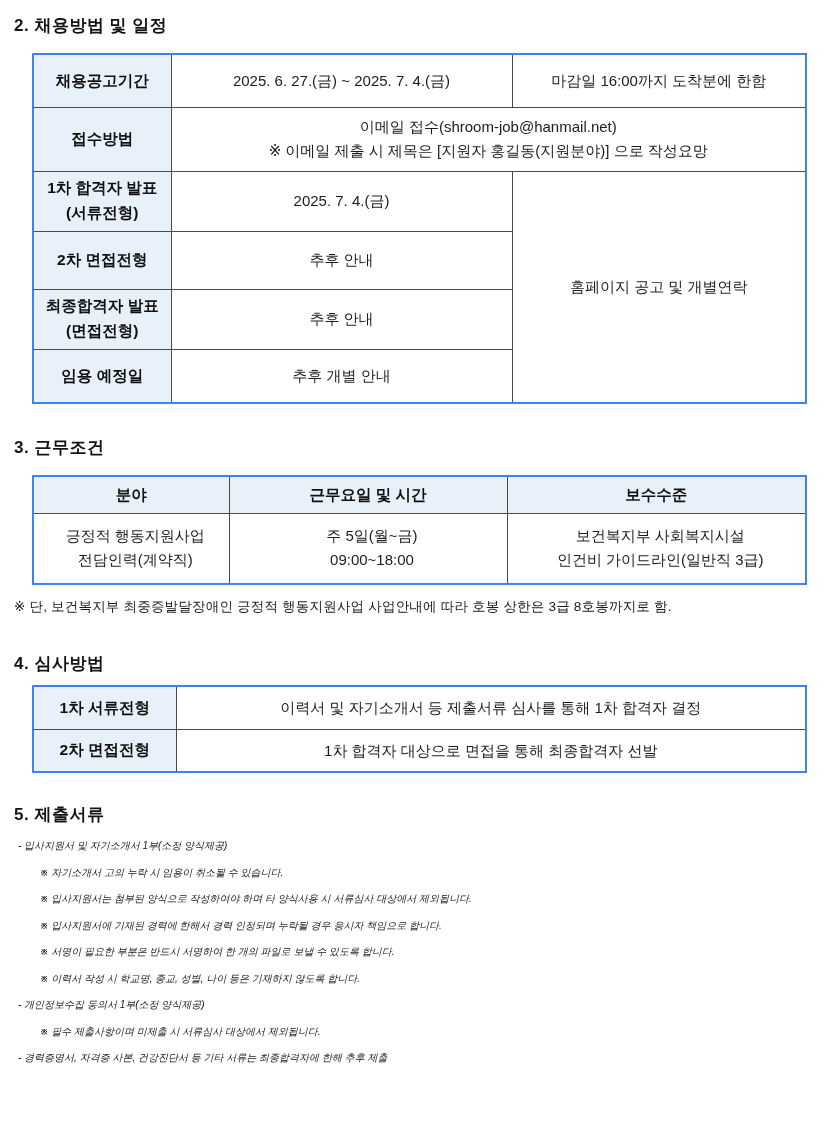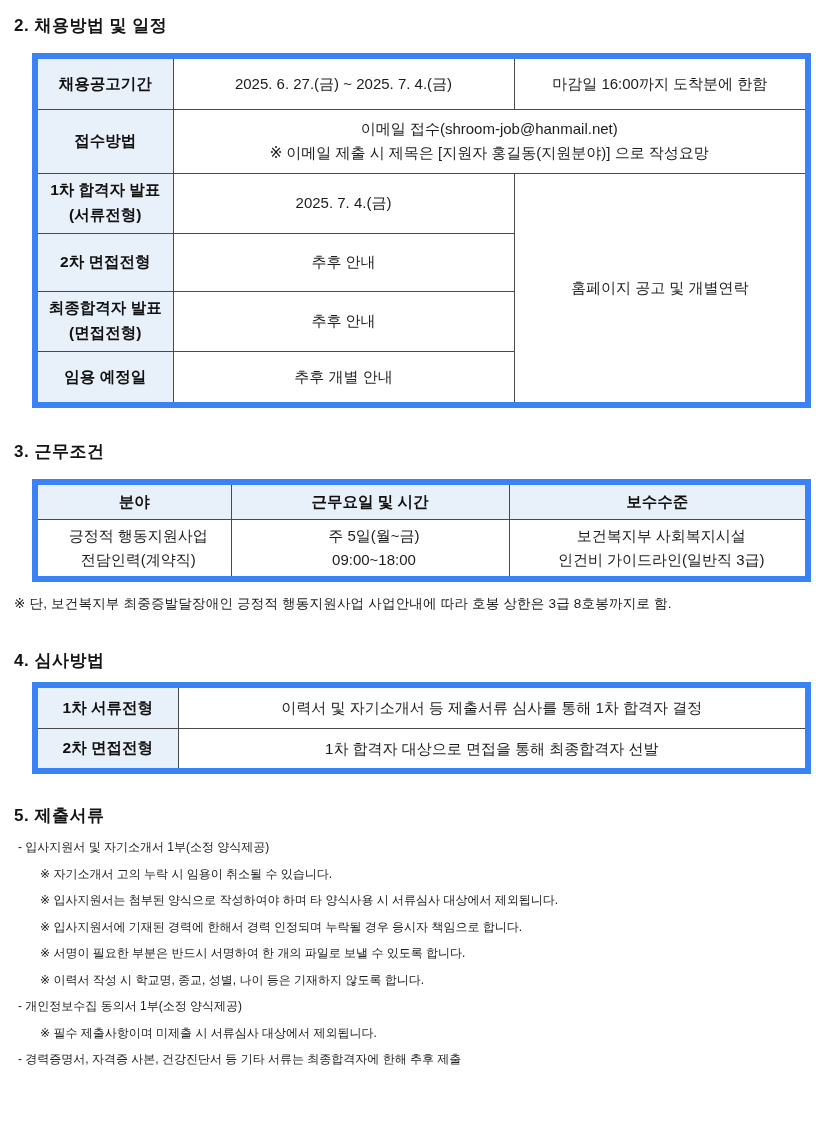"채용공고기간" table { border: 6px solid #3b82f6 -> 2px solid #3b82f6 }
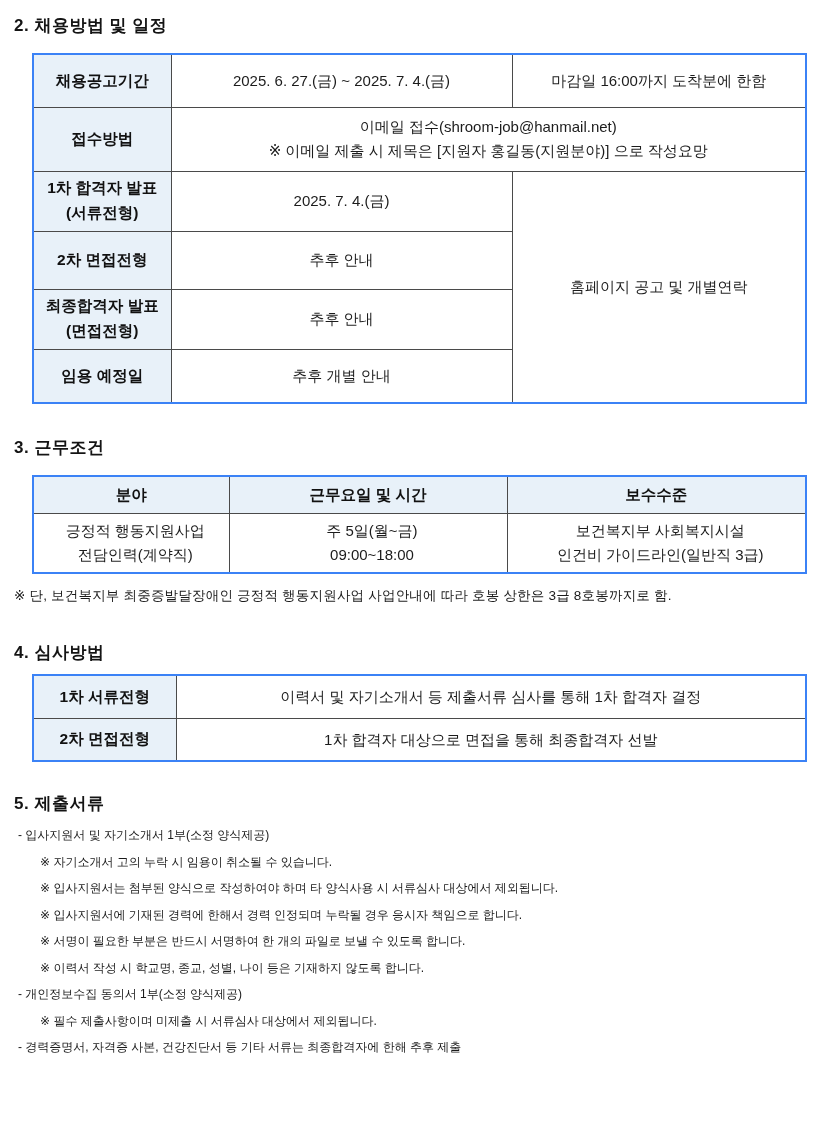"긍정적 행동지원사업" .tbl-work .drow td { height: 60px -> 71px }
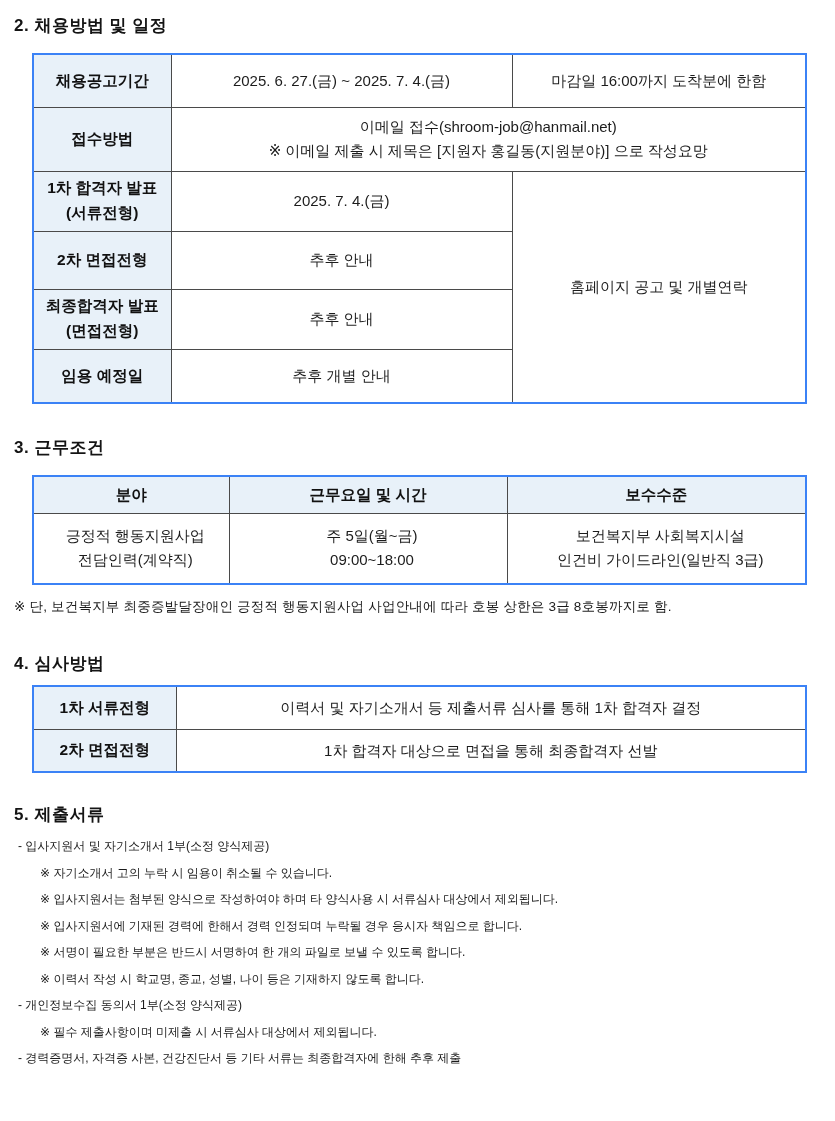"- 입사지원서 및 자기소개서 1부(소정" .line { font-size: 12px -> 10px; font-style: none -> italic }
